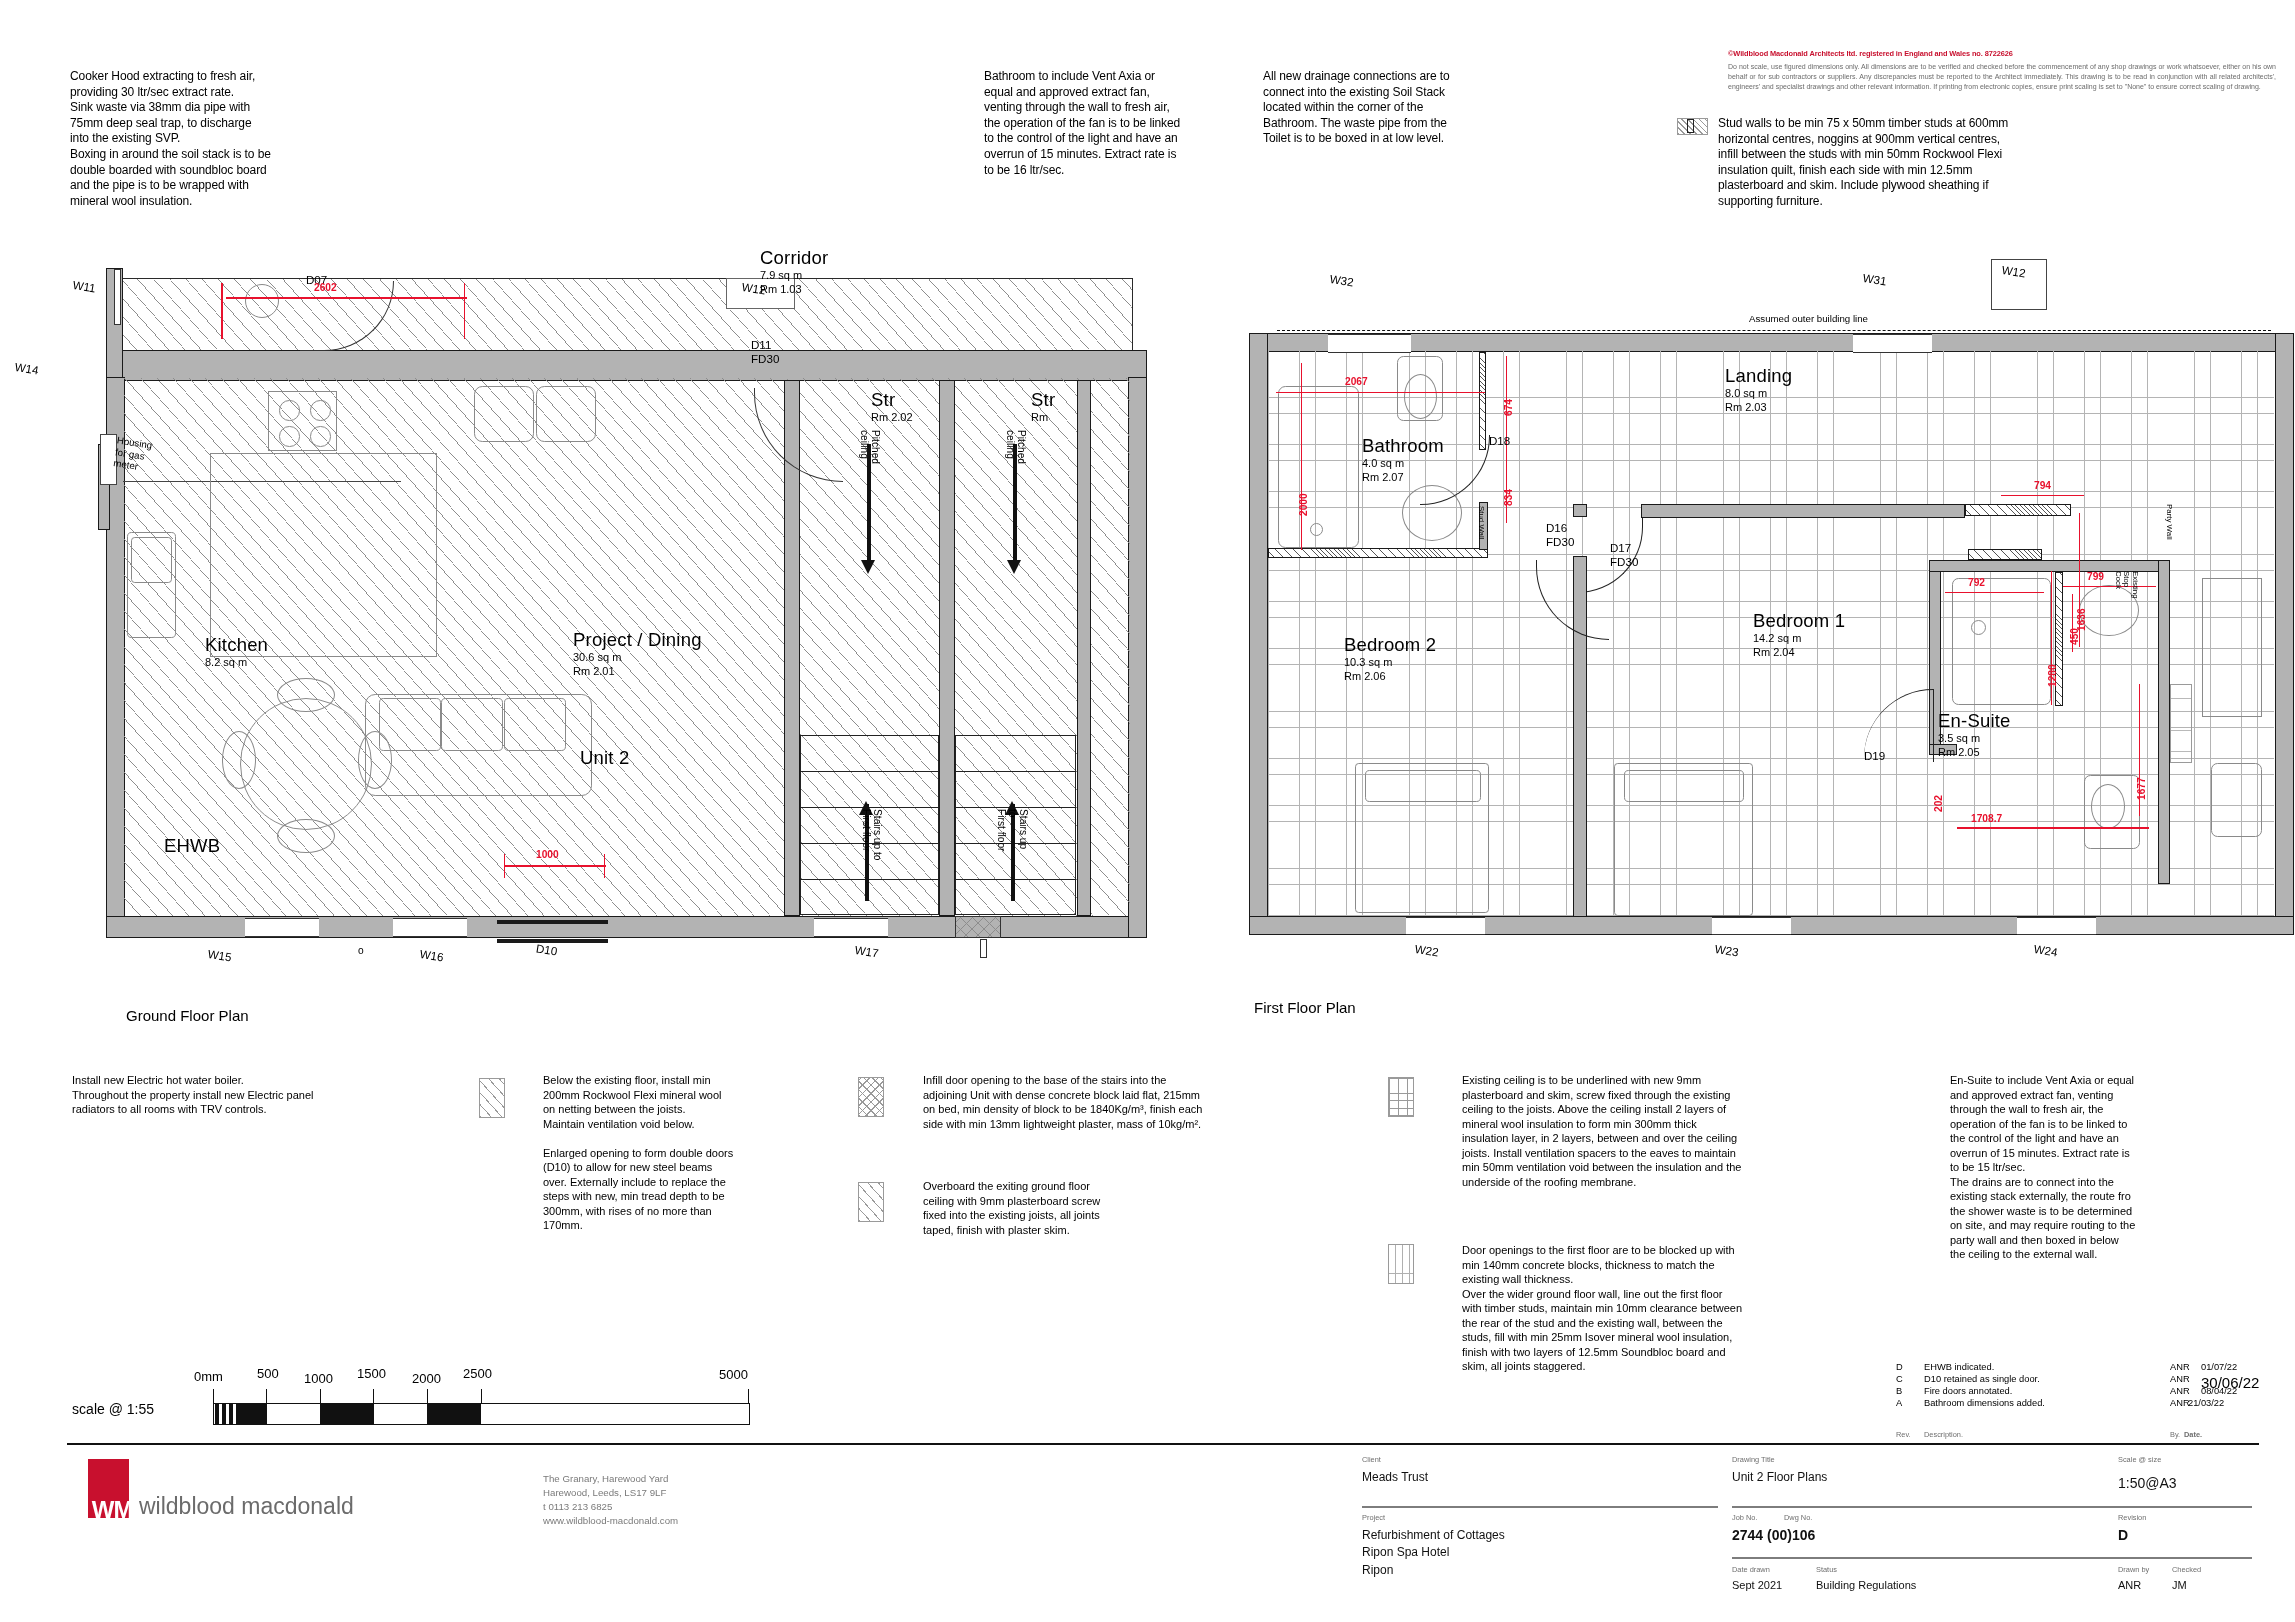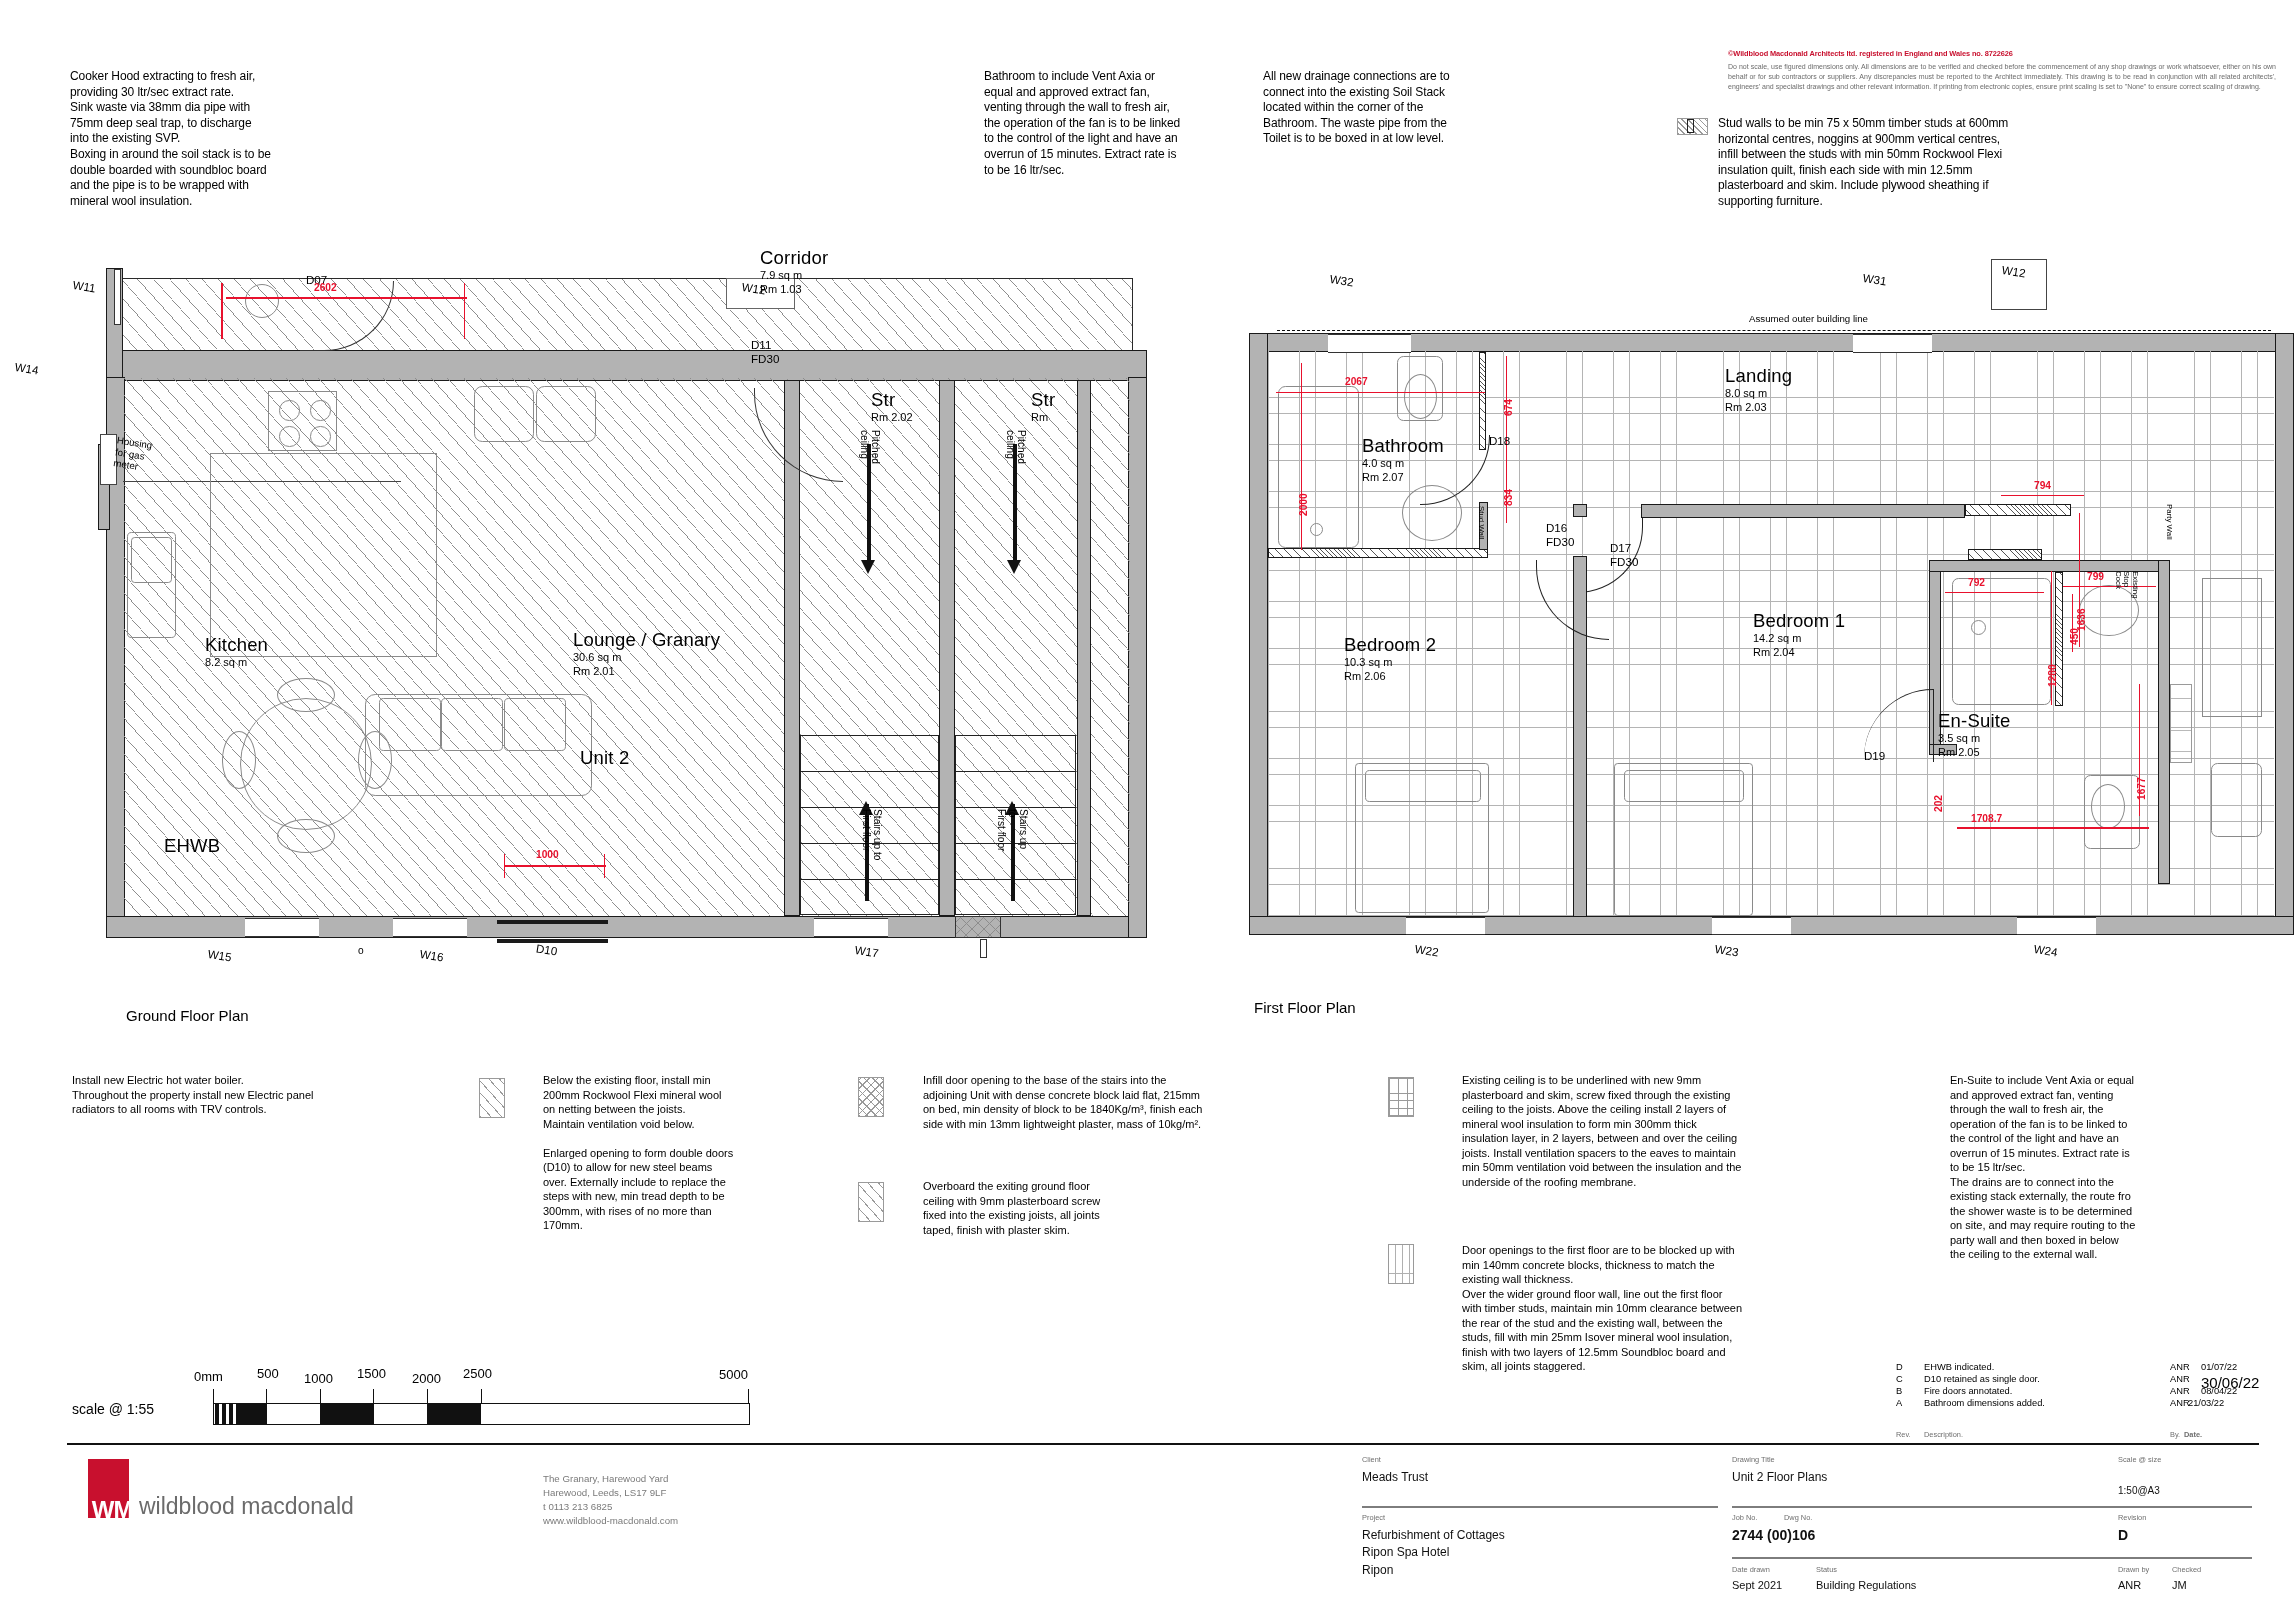"Lounge / Granary" div.roomname { text: Lounge / Granary -> Project / Dining }
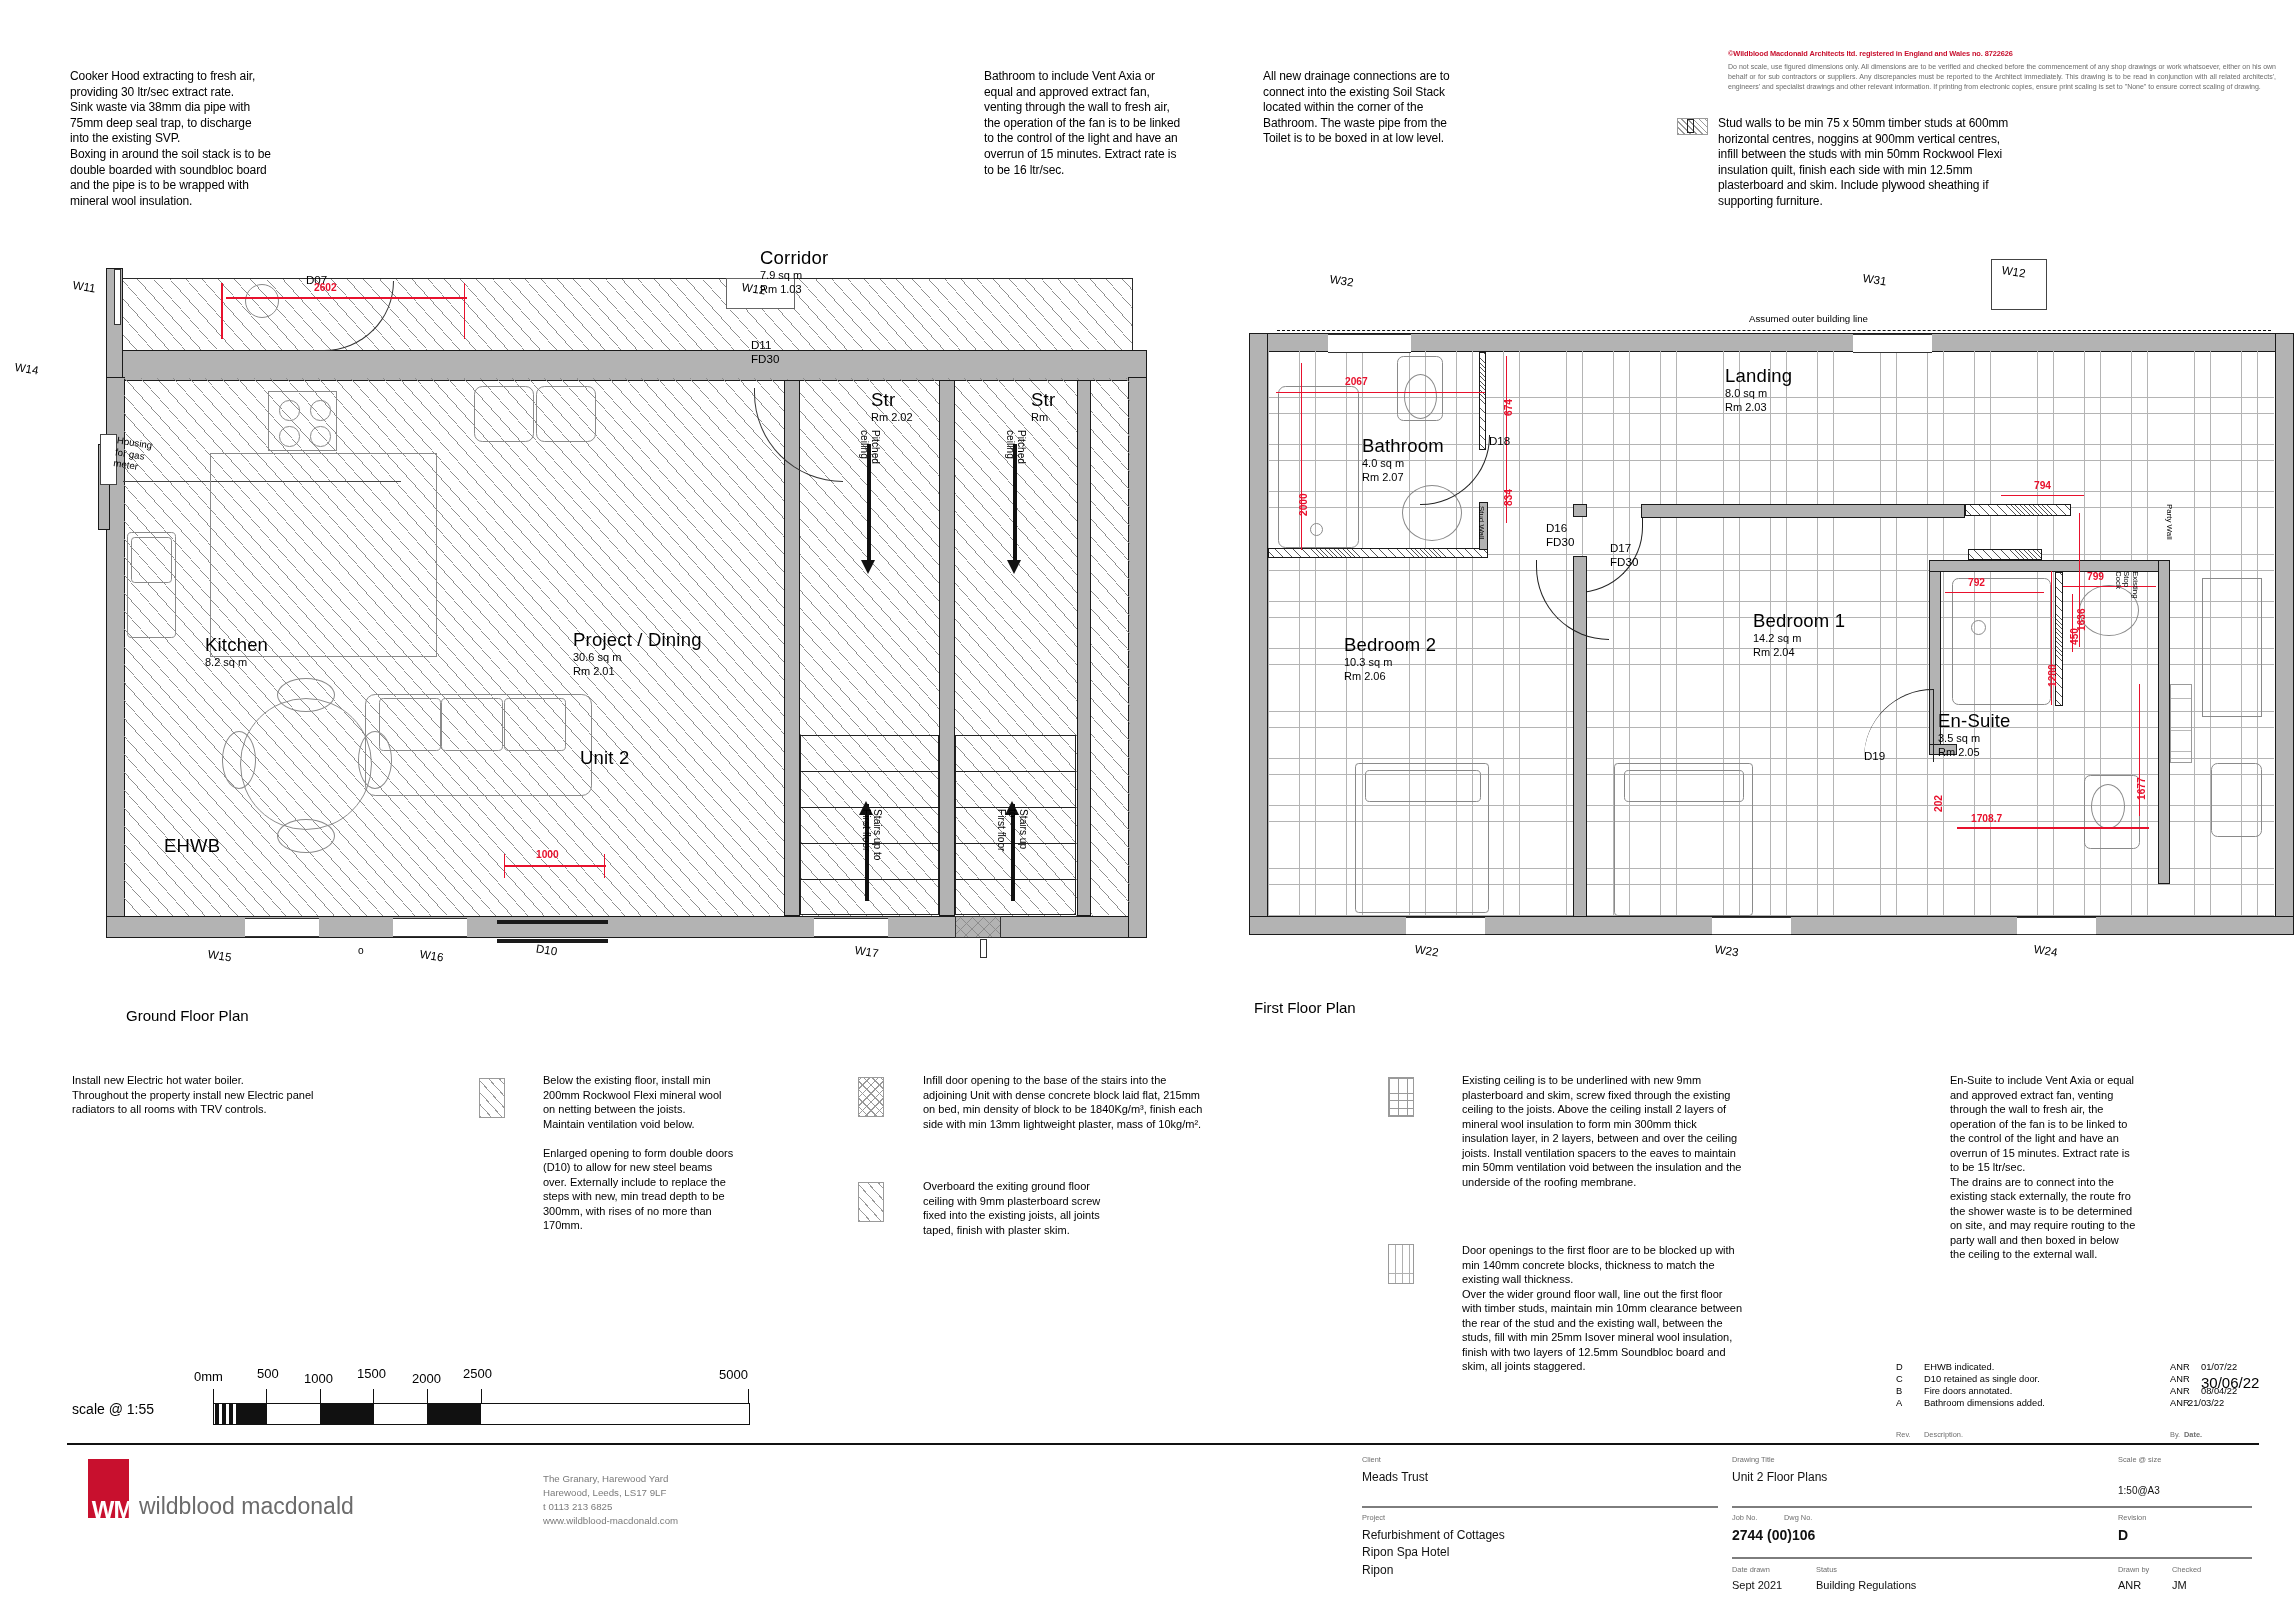"1:50@A3" div.abs { font-size: 10px -> 14px; top: 30px -> 20px }
